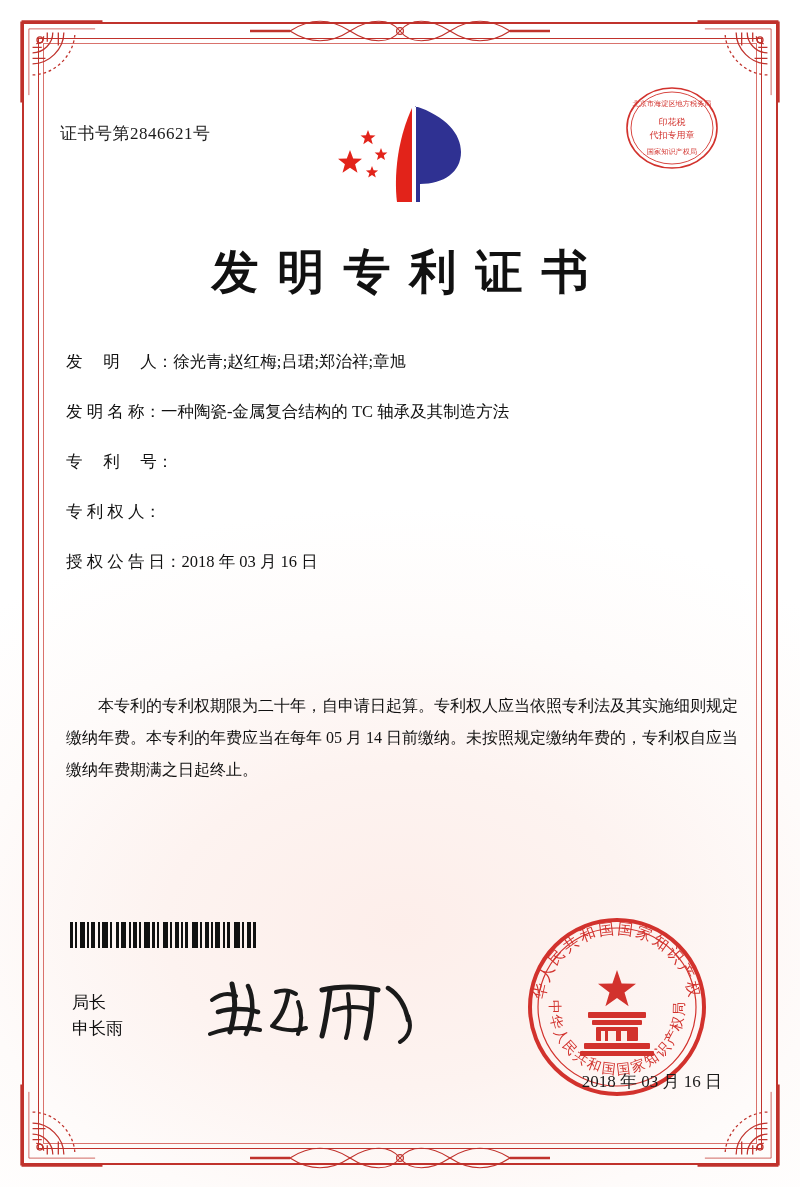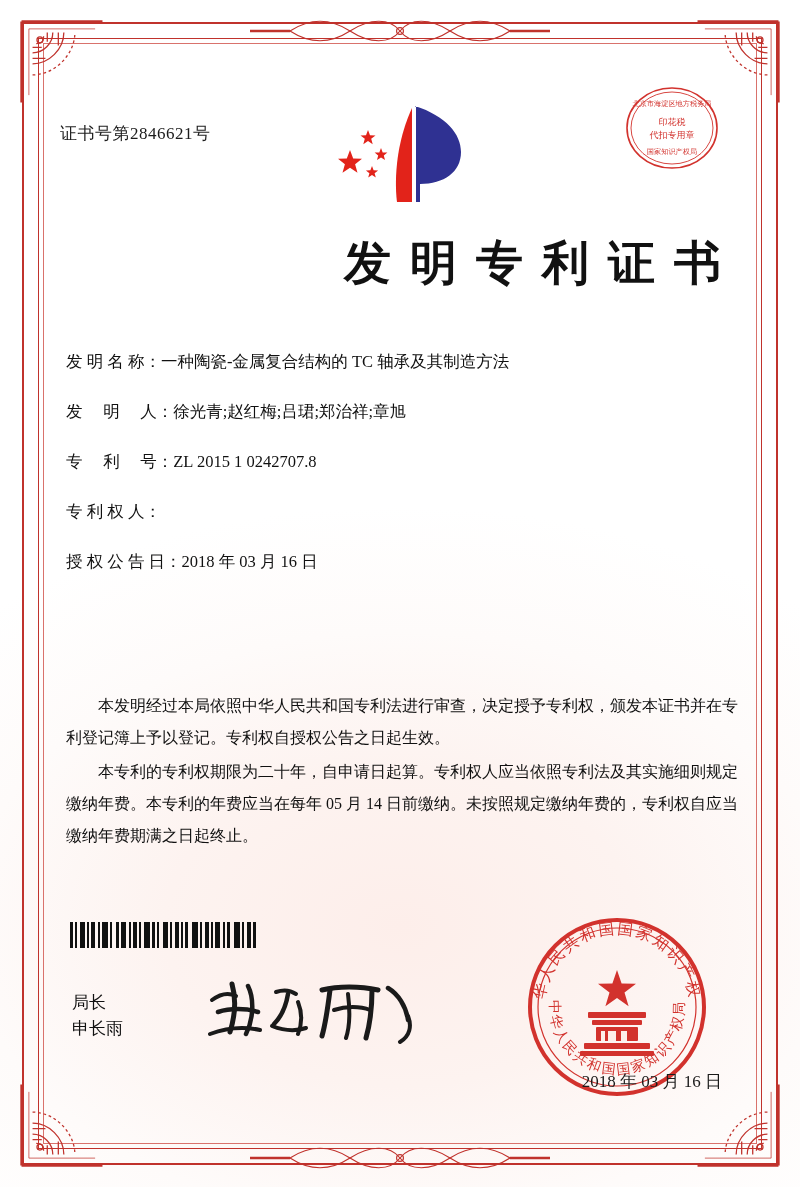"发明专利证书" .title { text-align: right -> center; top: 172px -> 181px }
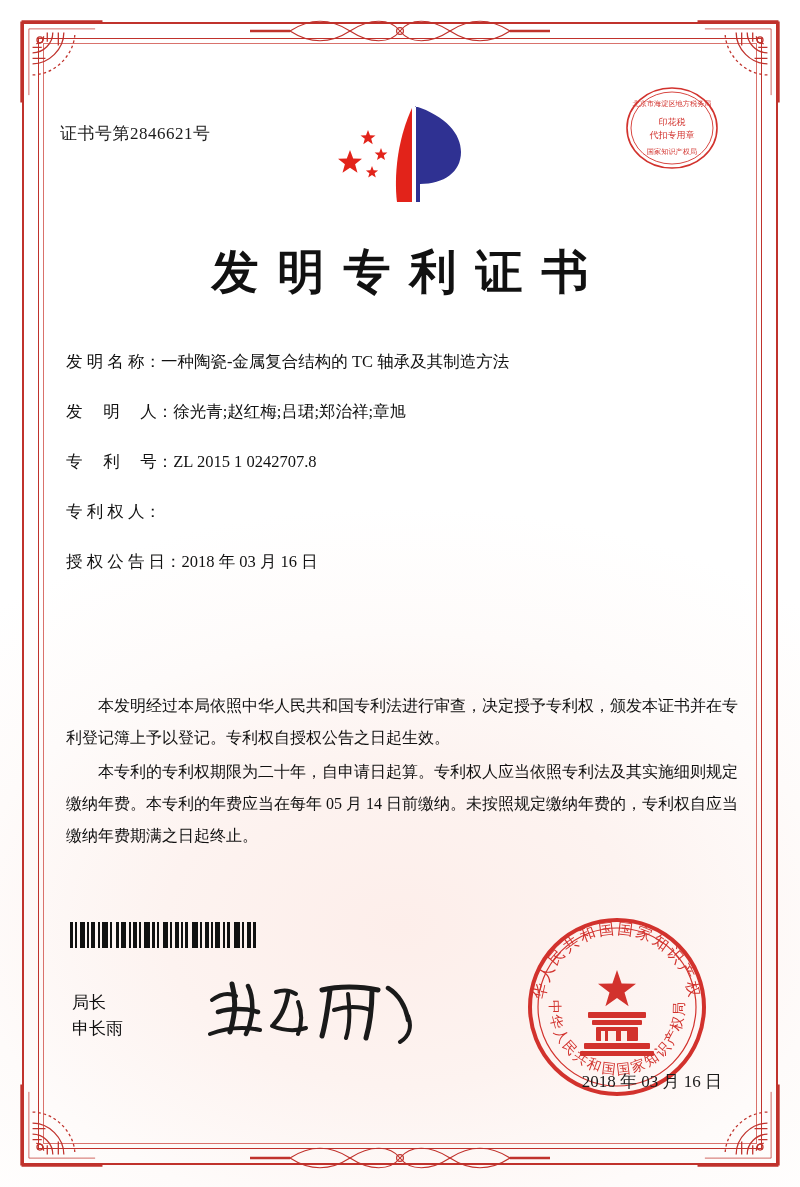"发 明 名 称：" div.field { order: before "发 明 人：" -> after "发 明 人：" }
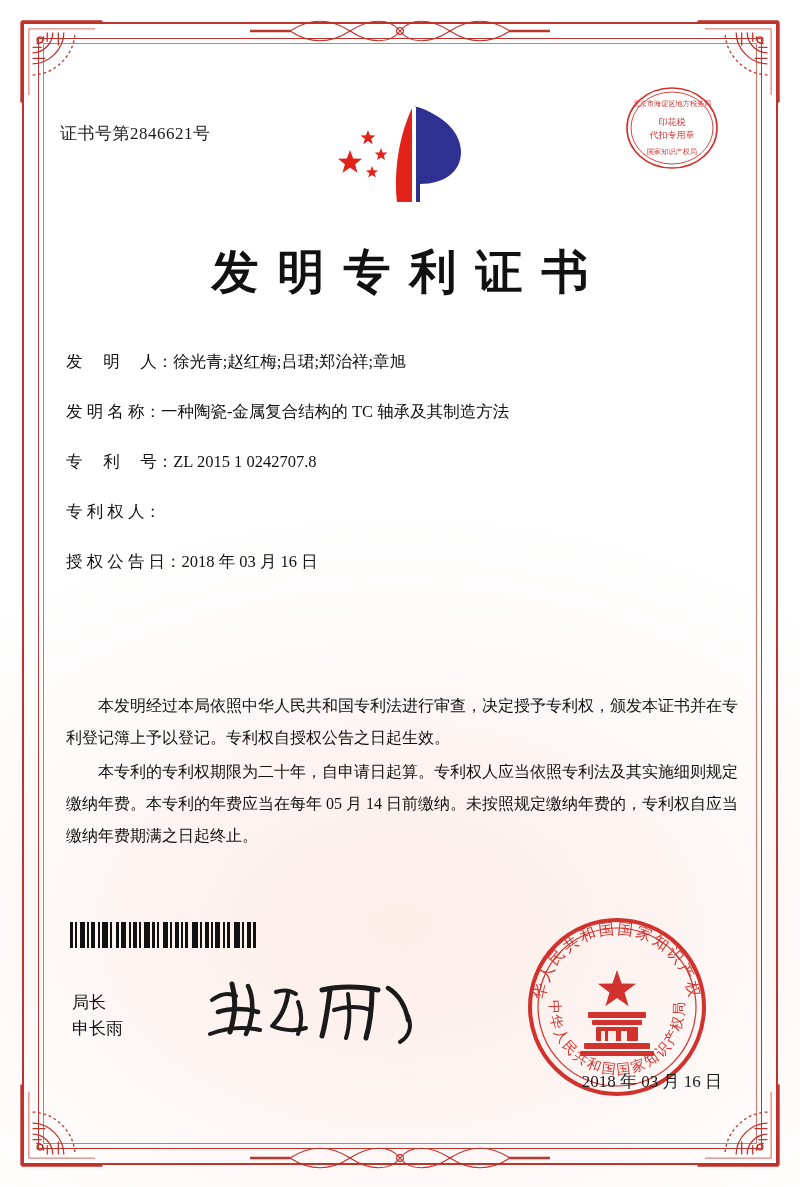"ZL 2015 1 0242707.8" span.val { html: <span>ZL 2015 1 0242707.8</span> -> none }
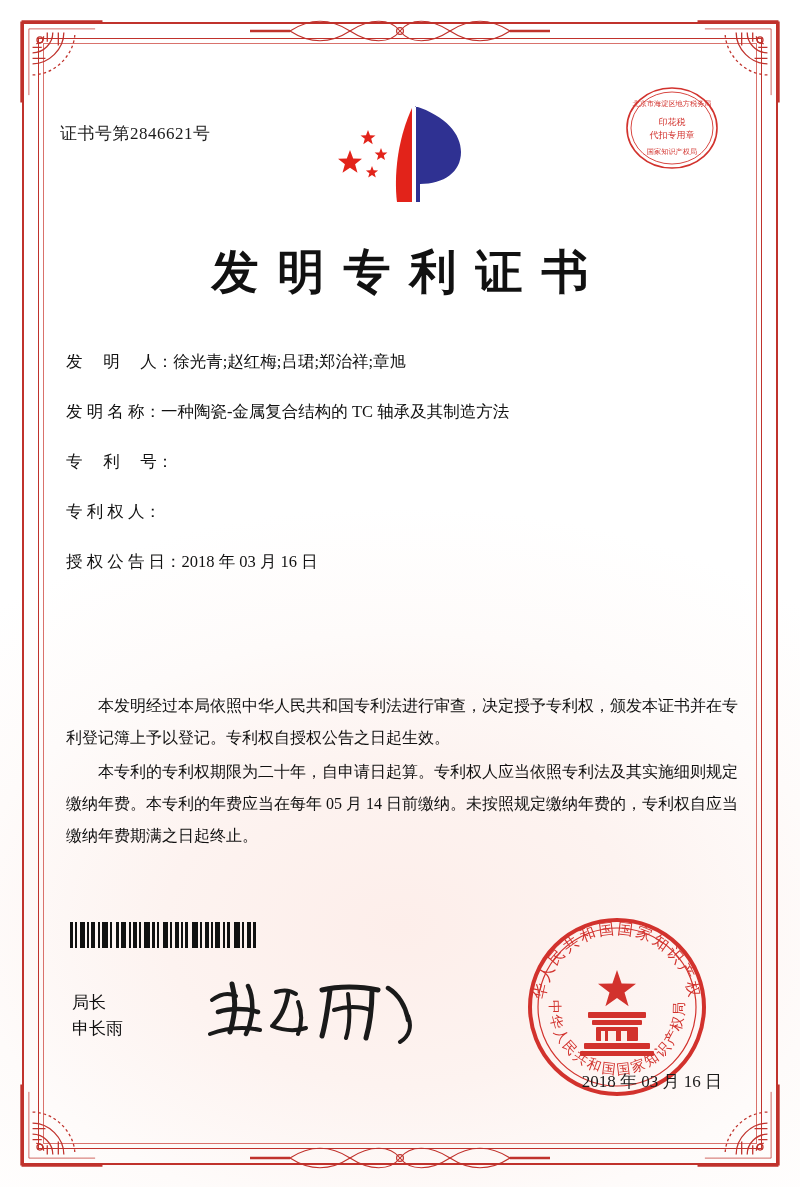"本发明经过本局依照中华人民共和国专利法进行审查，决定授予专利权，颁发本证书并在专" p { html: <p>本发明经过本局依照中华人民共和国专利法进行审查，决定授予专利权，颁发本证书并在专利登记簿上予以登记。专利权自授权公告之日起生效。</p> -> none }
